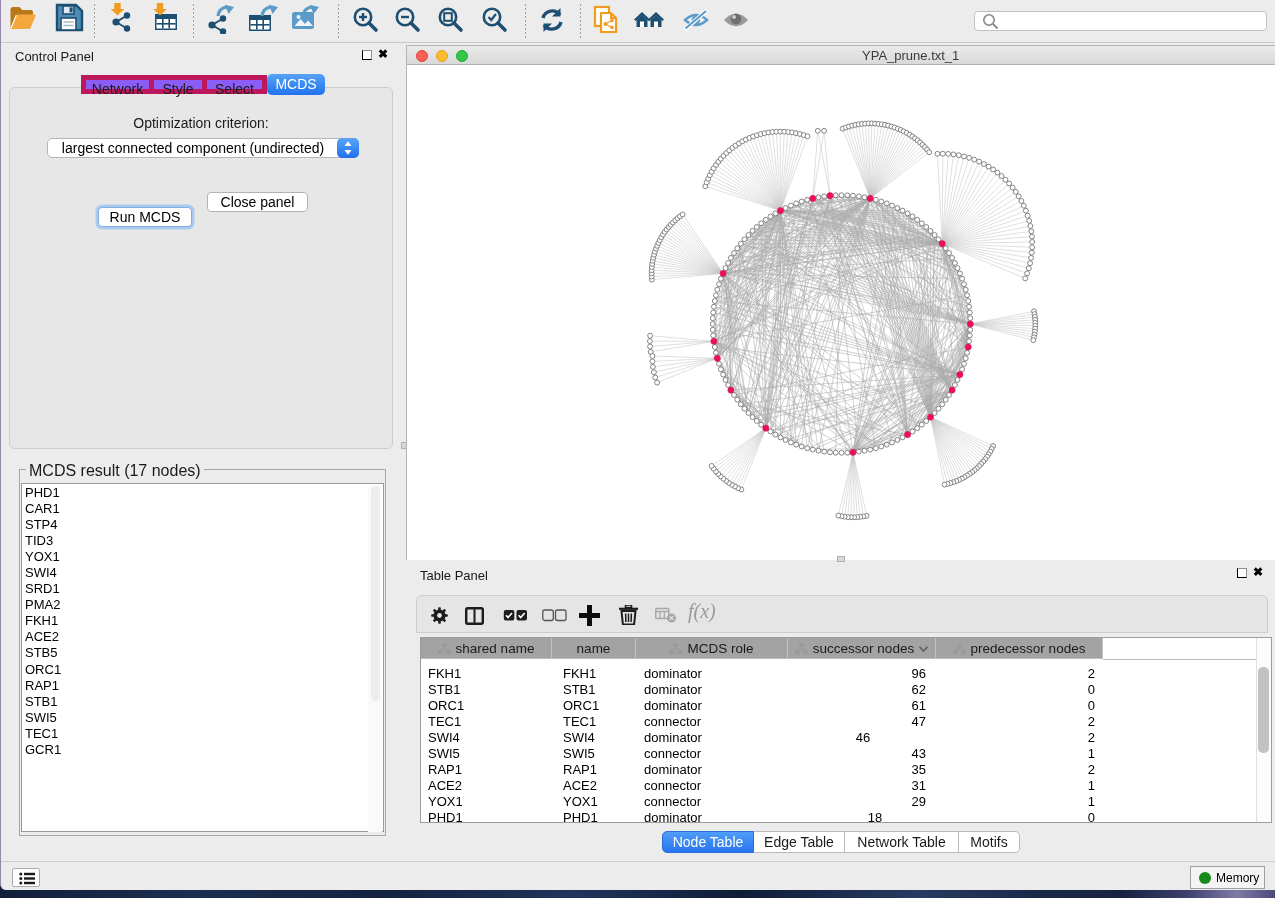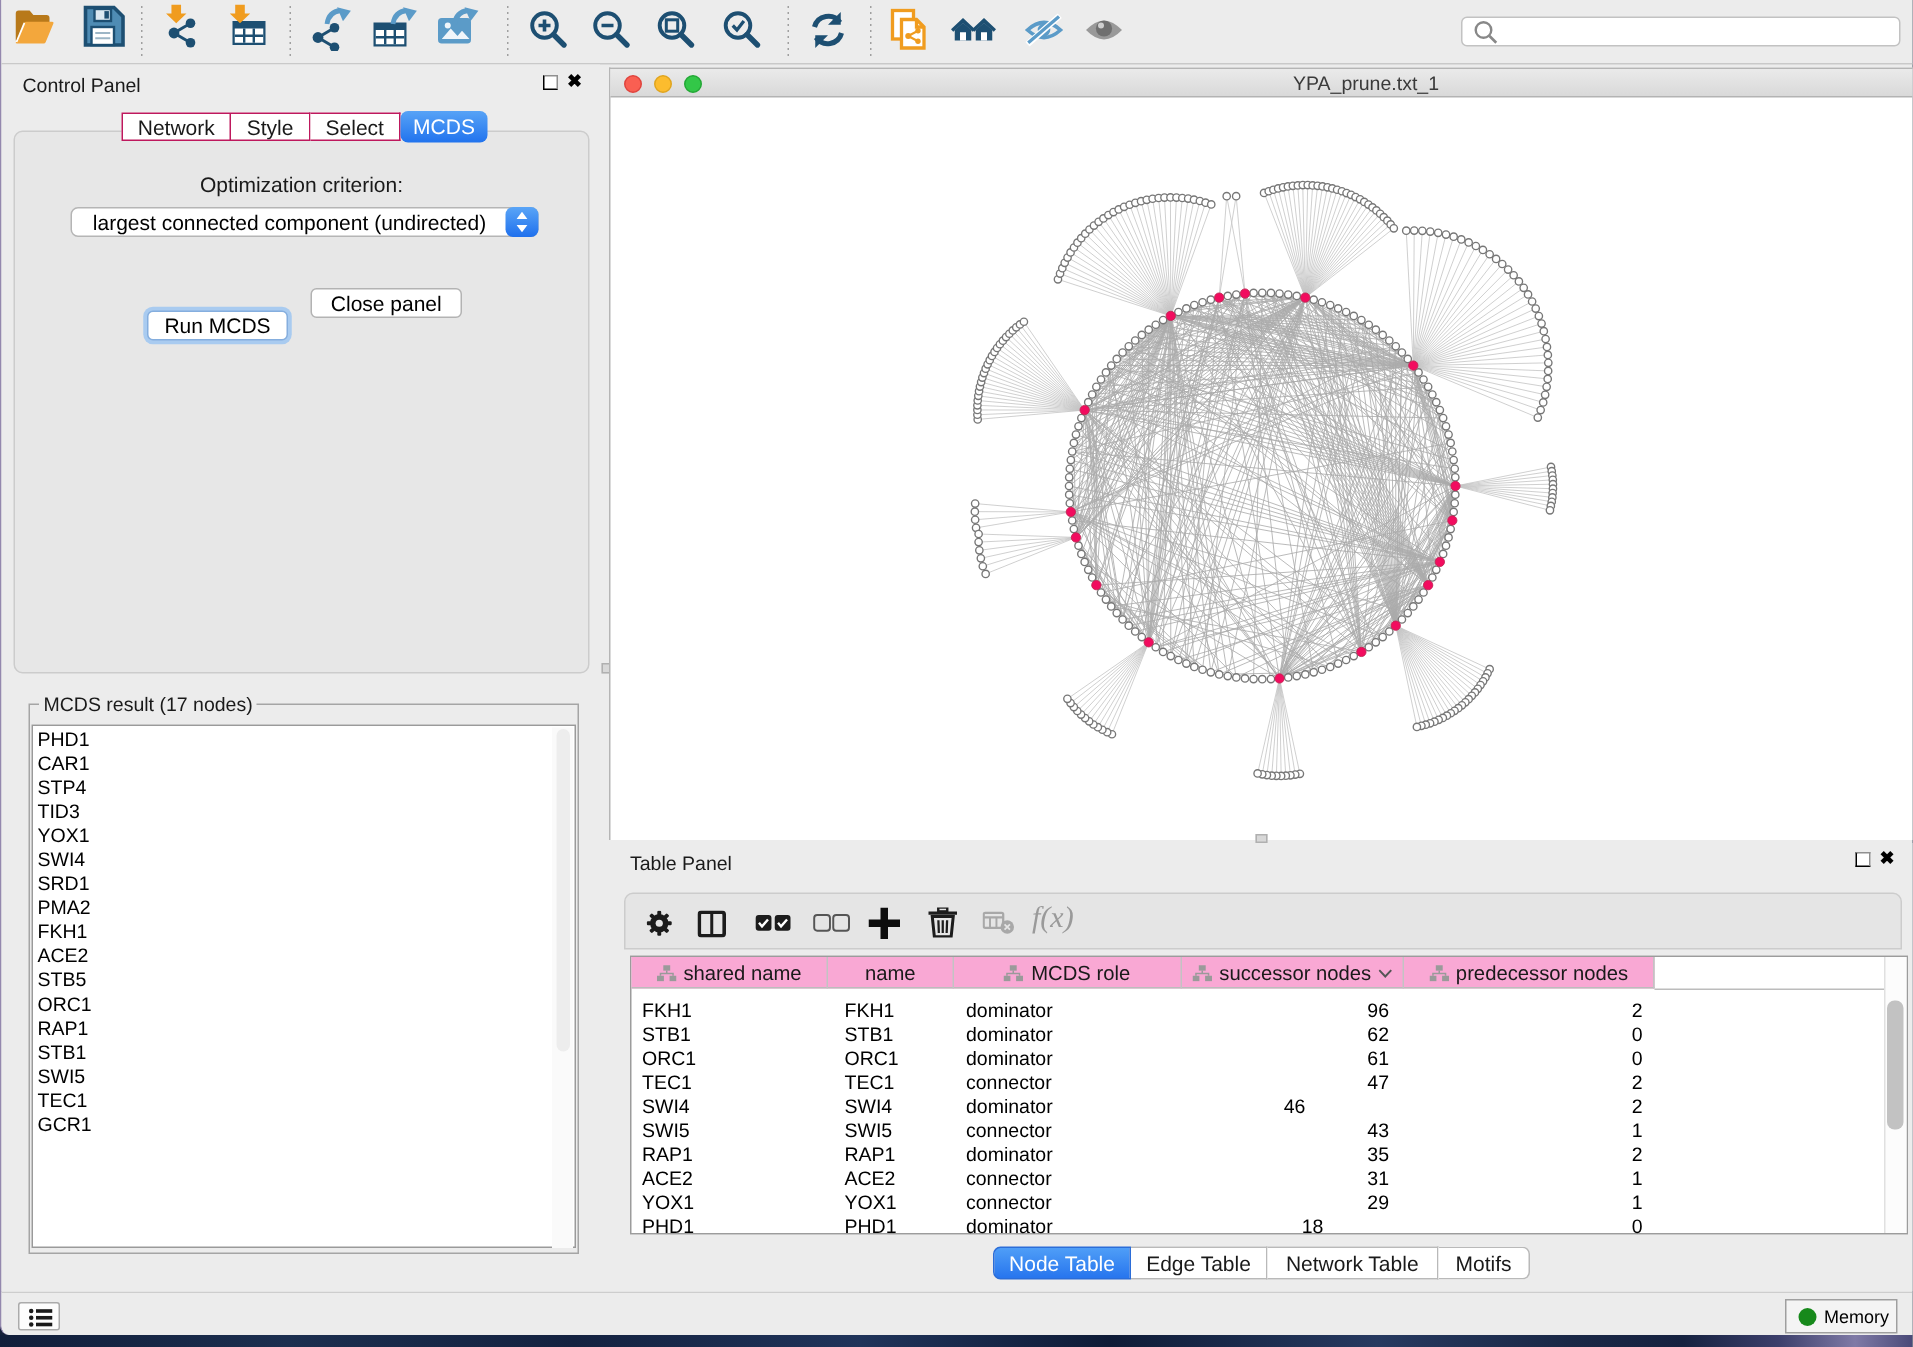"Network" .tab { background: #ffffff -> #8b5cf6; border: 1px solid #be185d -> 5px solid #be185d }
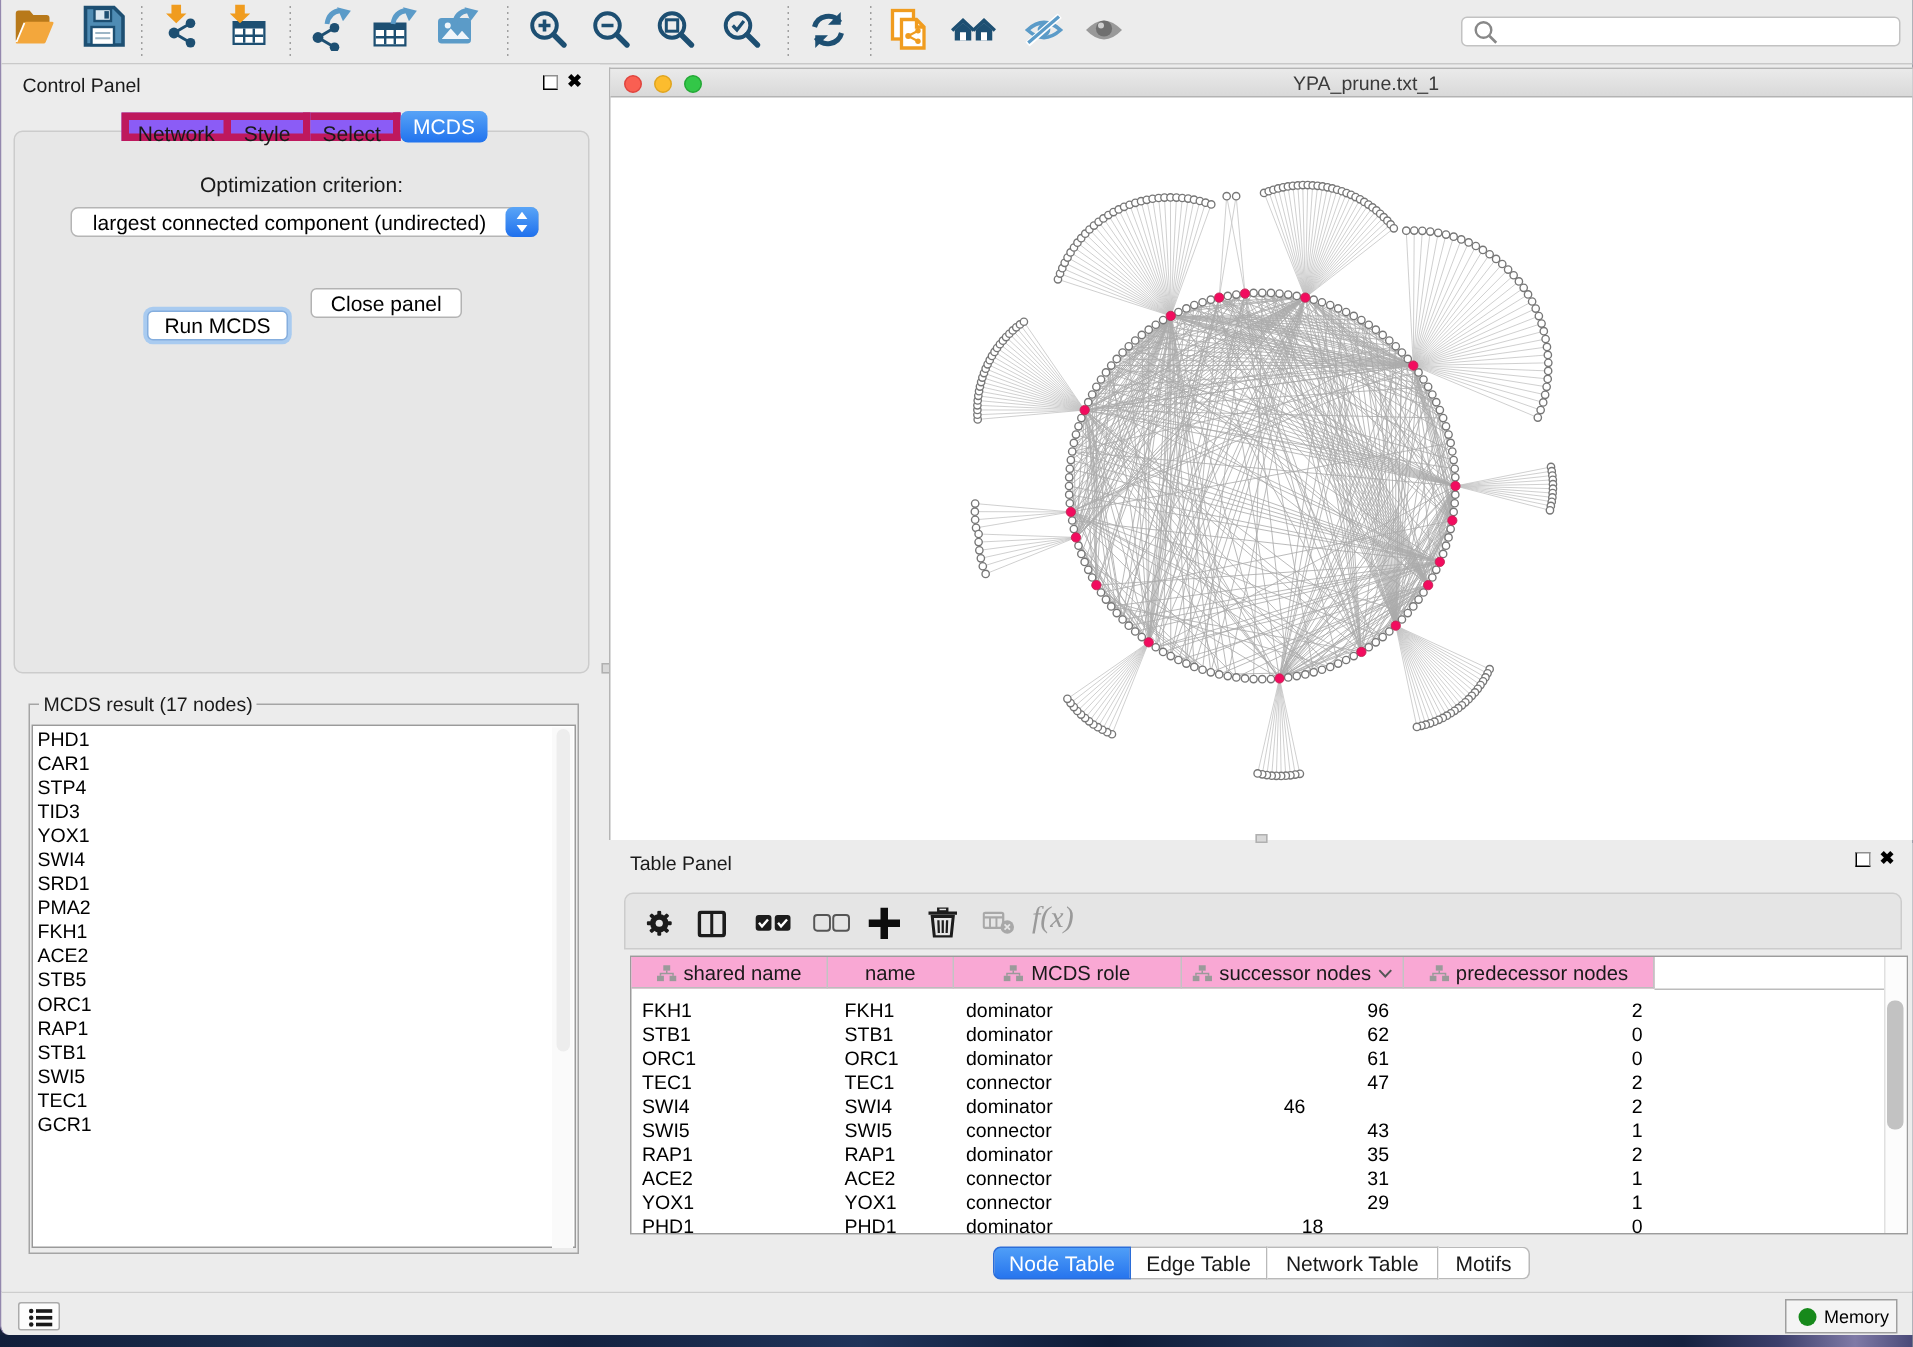"MCDS result (17 nodes)" #fieldset-label { font-size: 13px -> 16px }
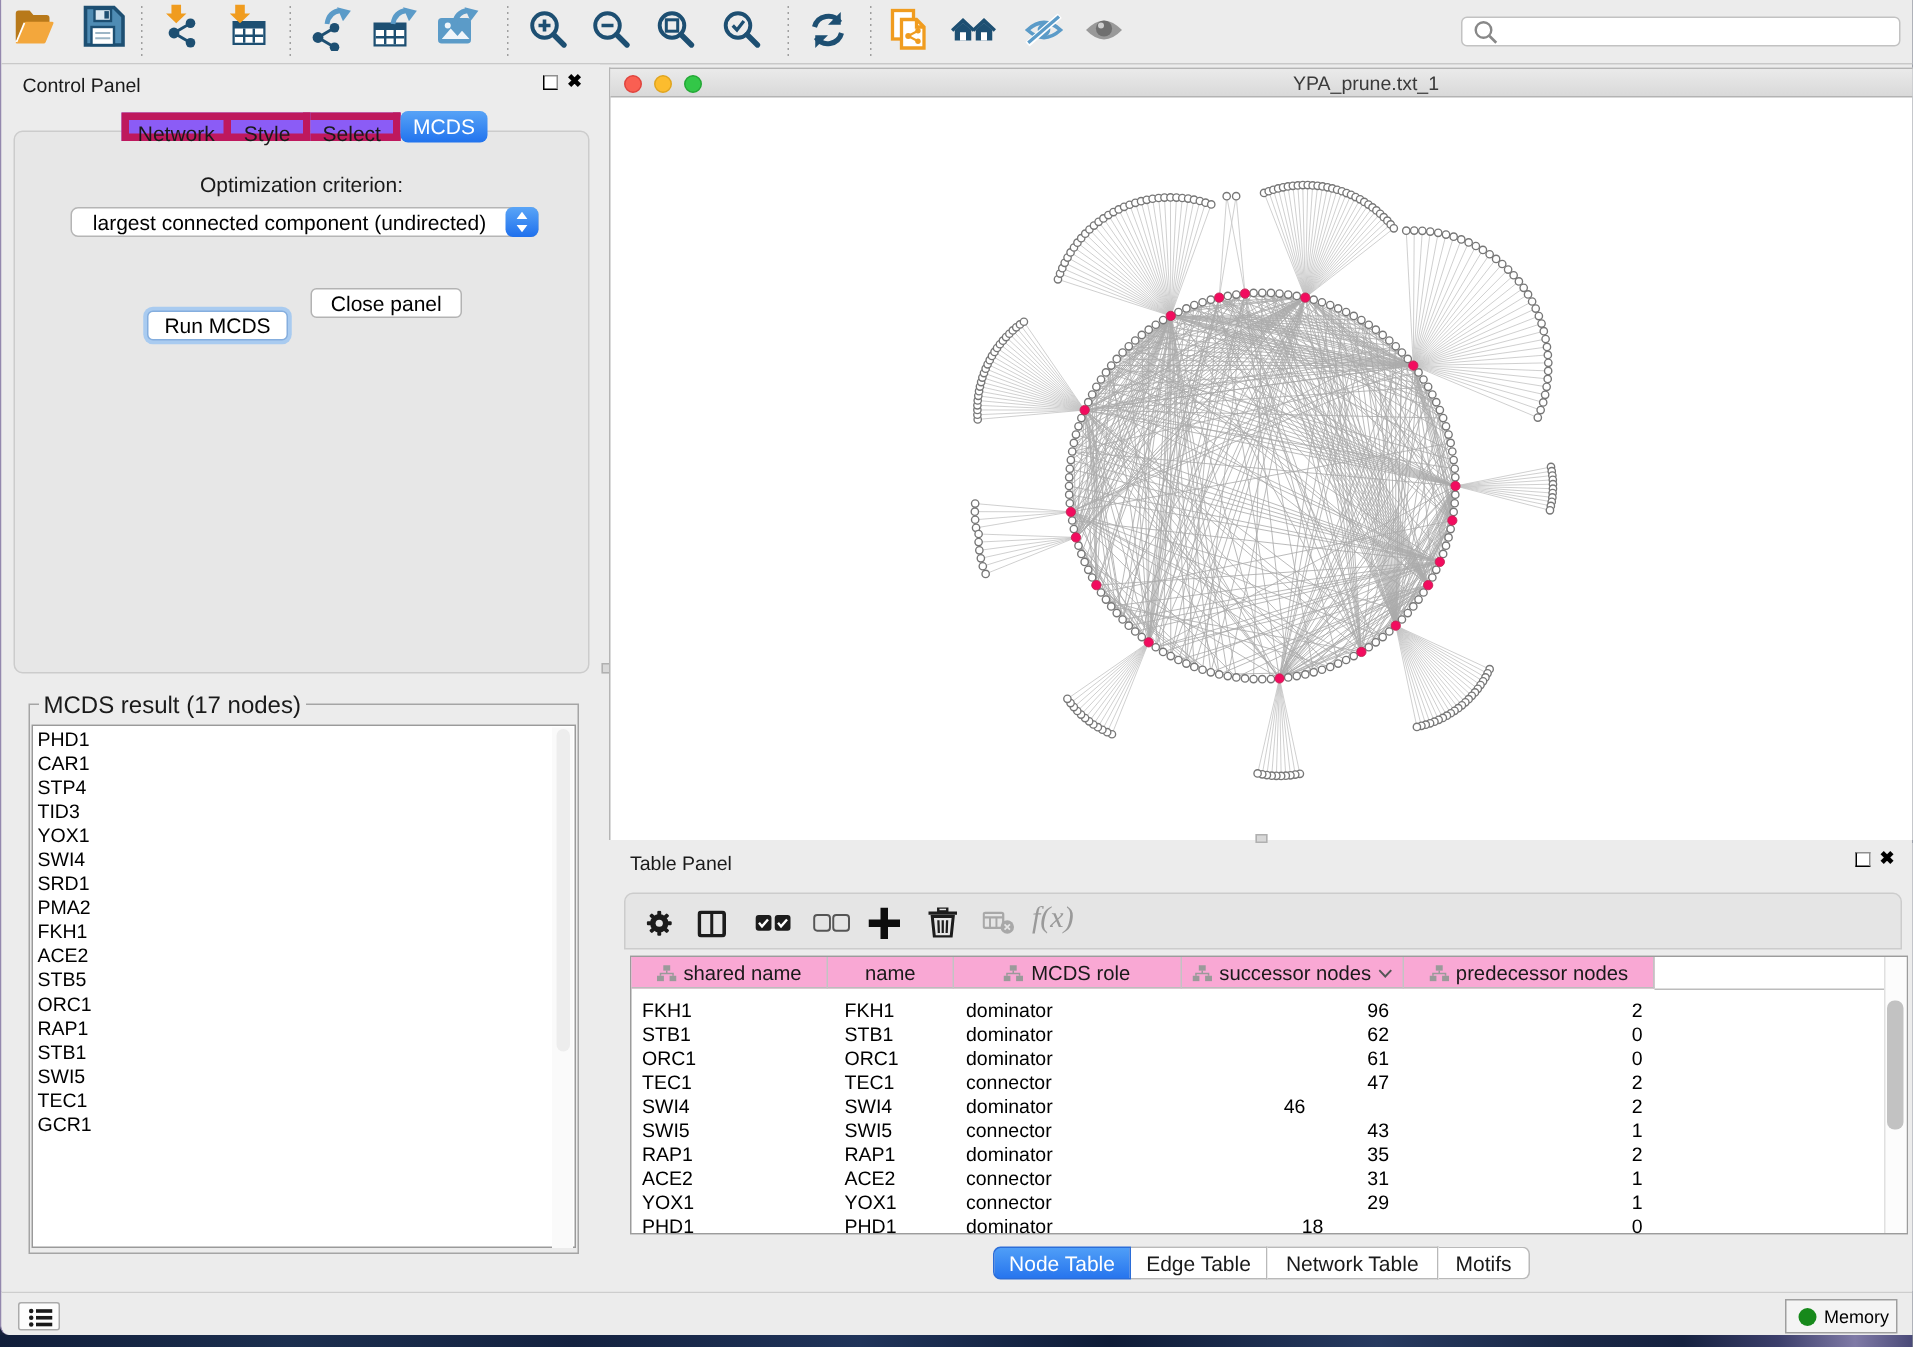"shared name" #thead { background: #f9a8d4 -> #a3a3a3 }
